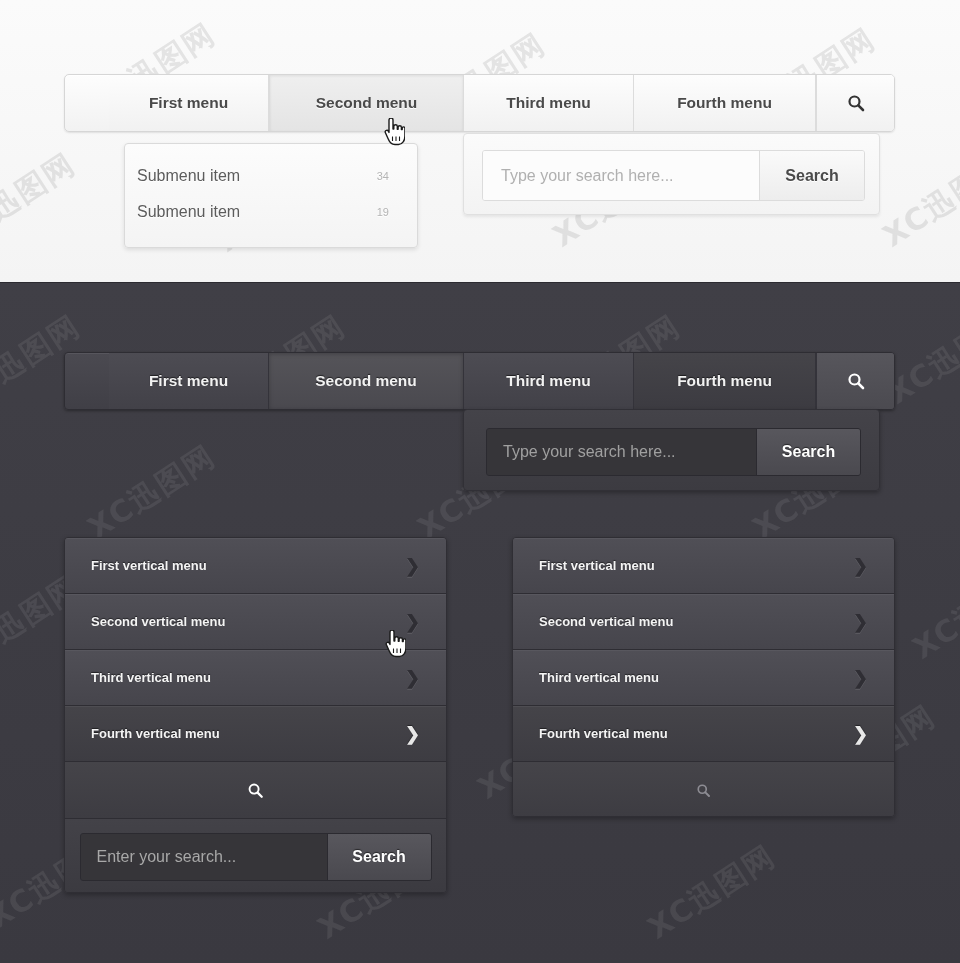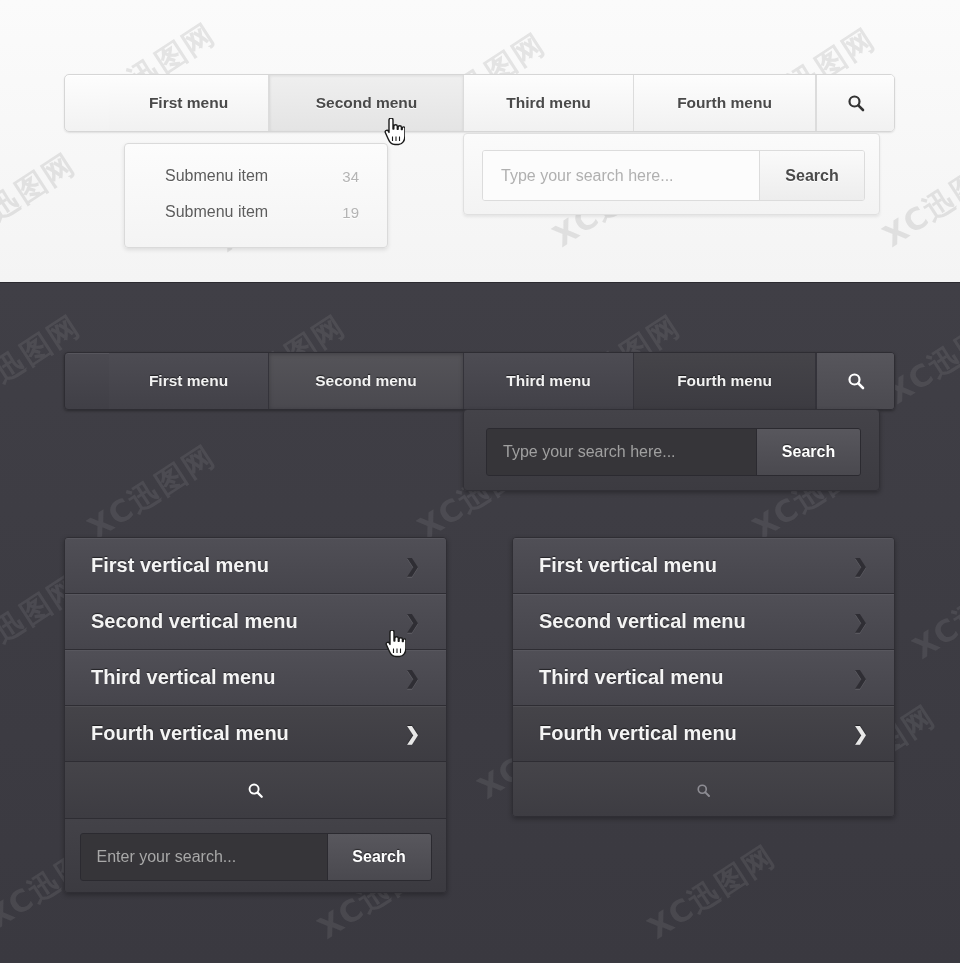"Submenu item" #light-submenu { padding: 14px 28px 0 40px -> 14px 28px 0 12px; width: 264px -> 294px }
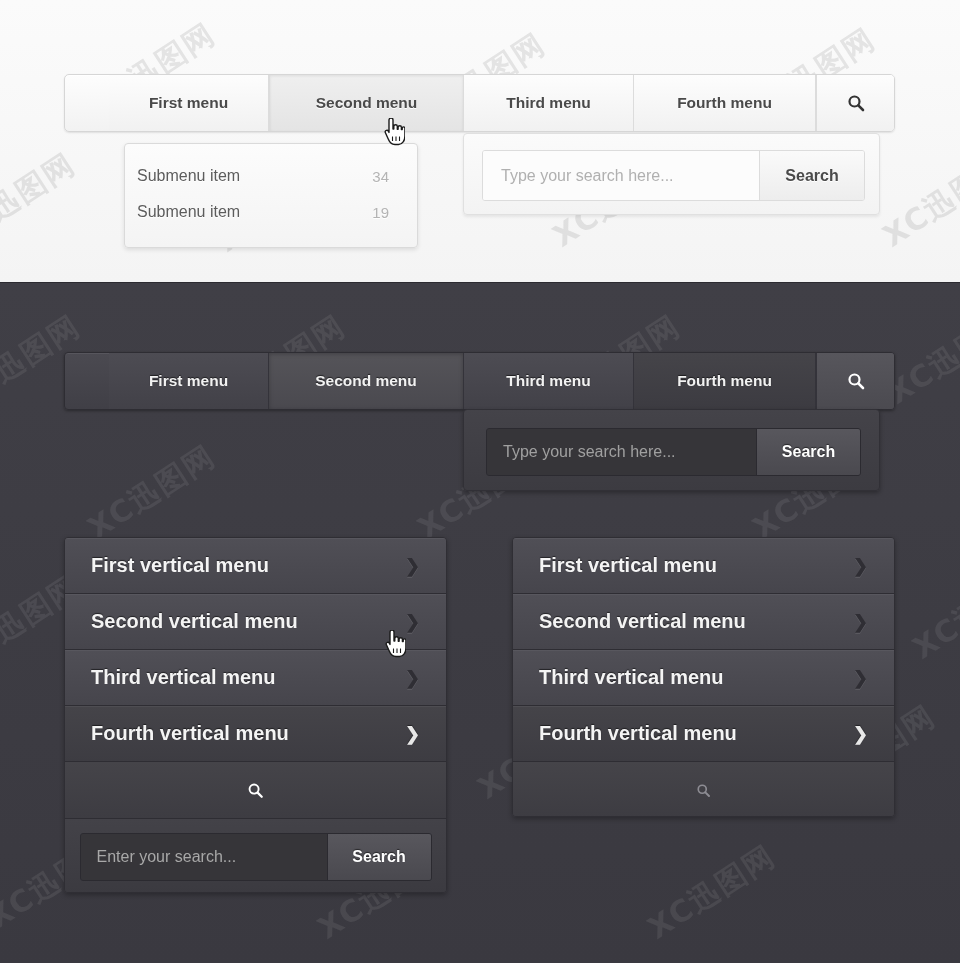"34" .submenu-count { font-size: 15px -> 11px }
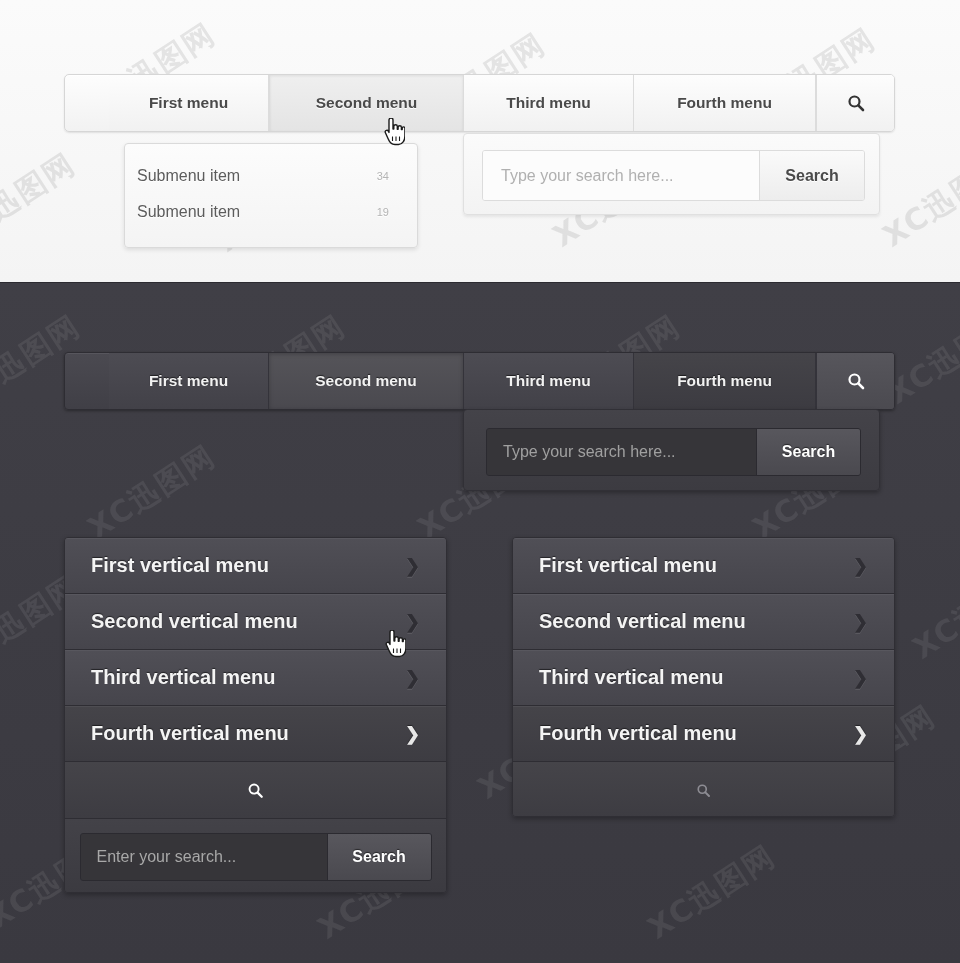"First vertical menu" .vrow-label { font-size: 20px -> 13px }
